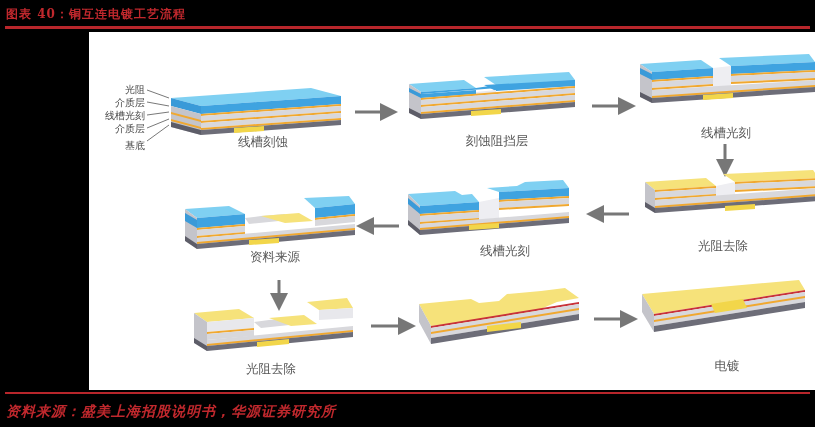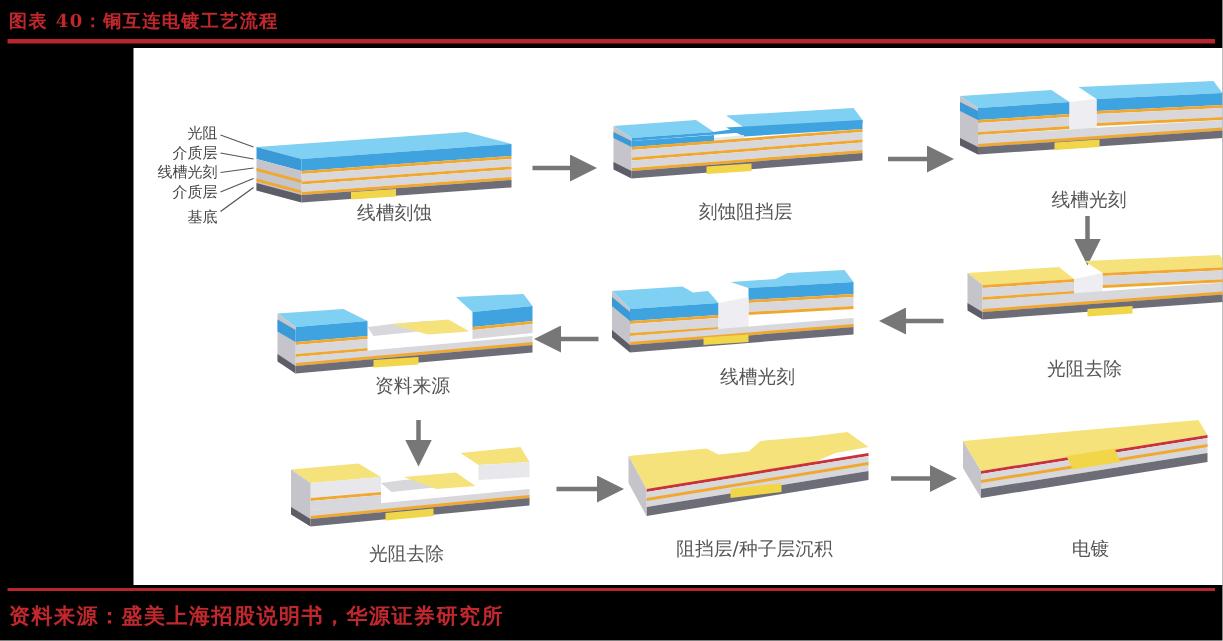"阻挡层/种子层沉积" div.lbl { html: <div>阻挡层/种子层沉积</div> -> none }
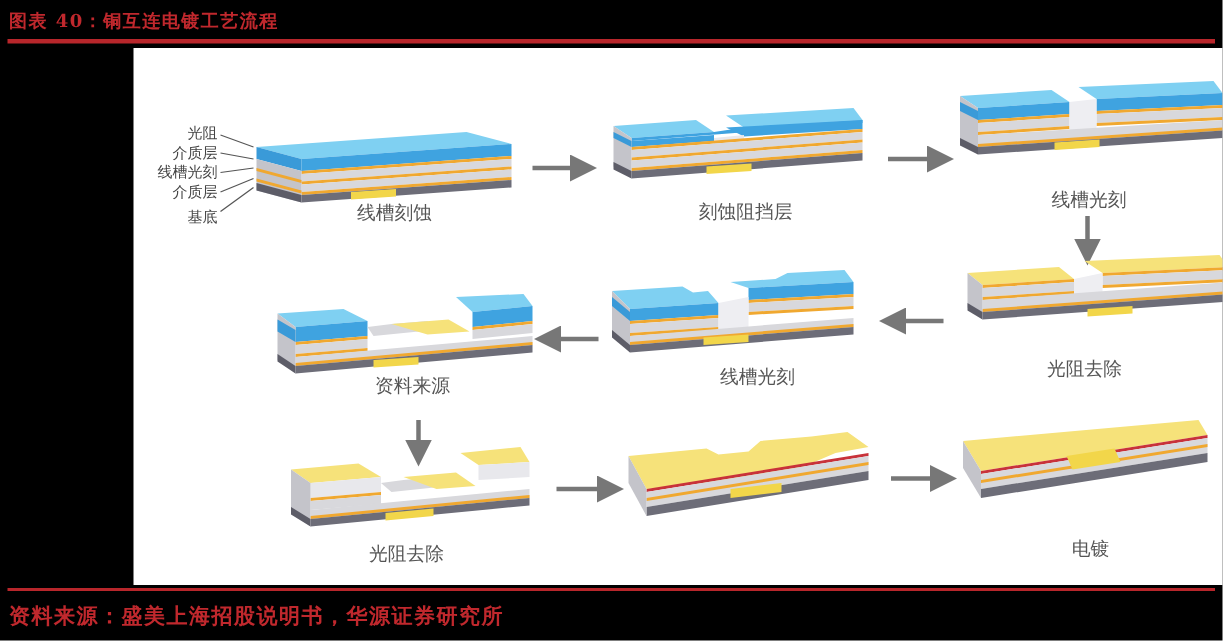"资料来源：盛美上海招股说明书，华源证券研究所" .source { font-style: none -> italic }
